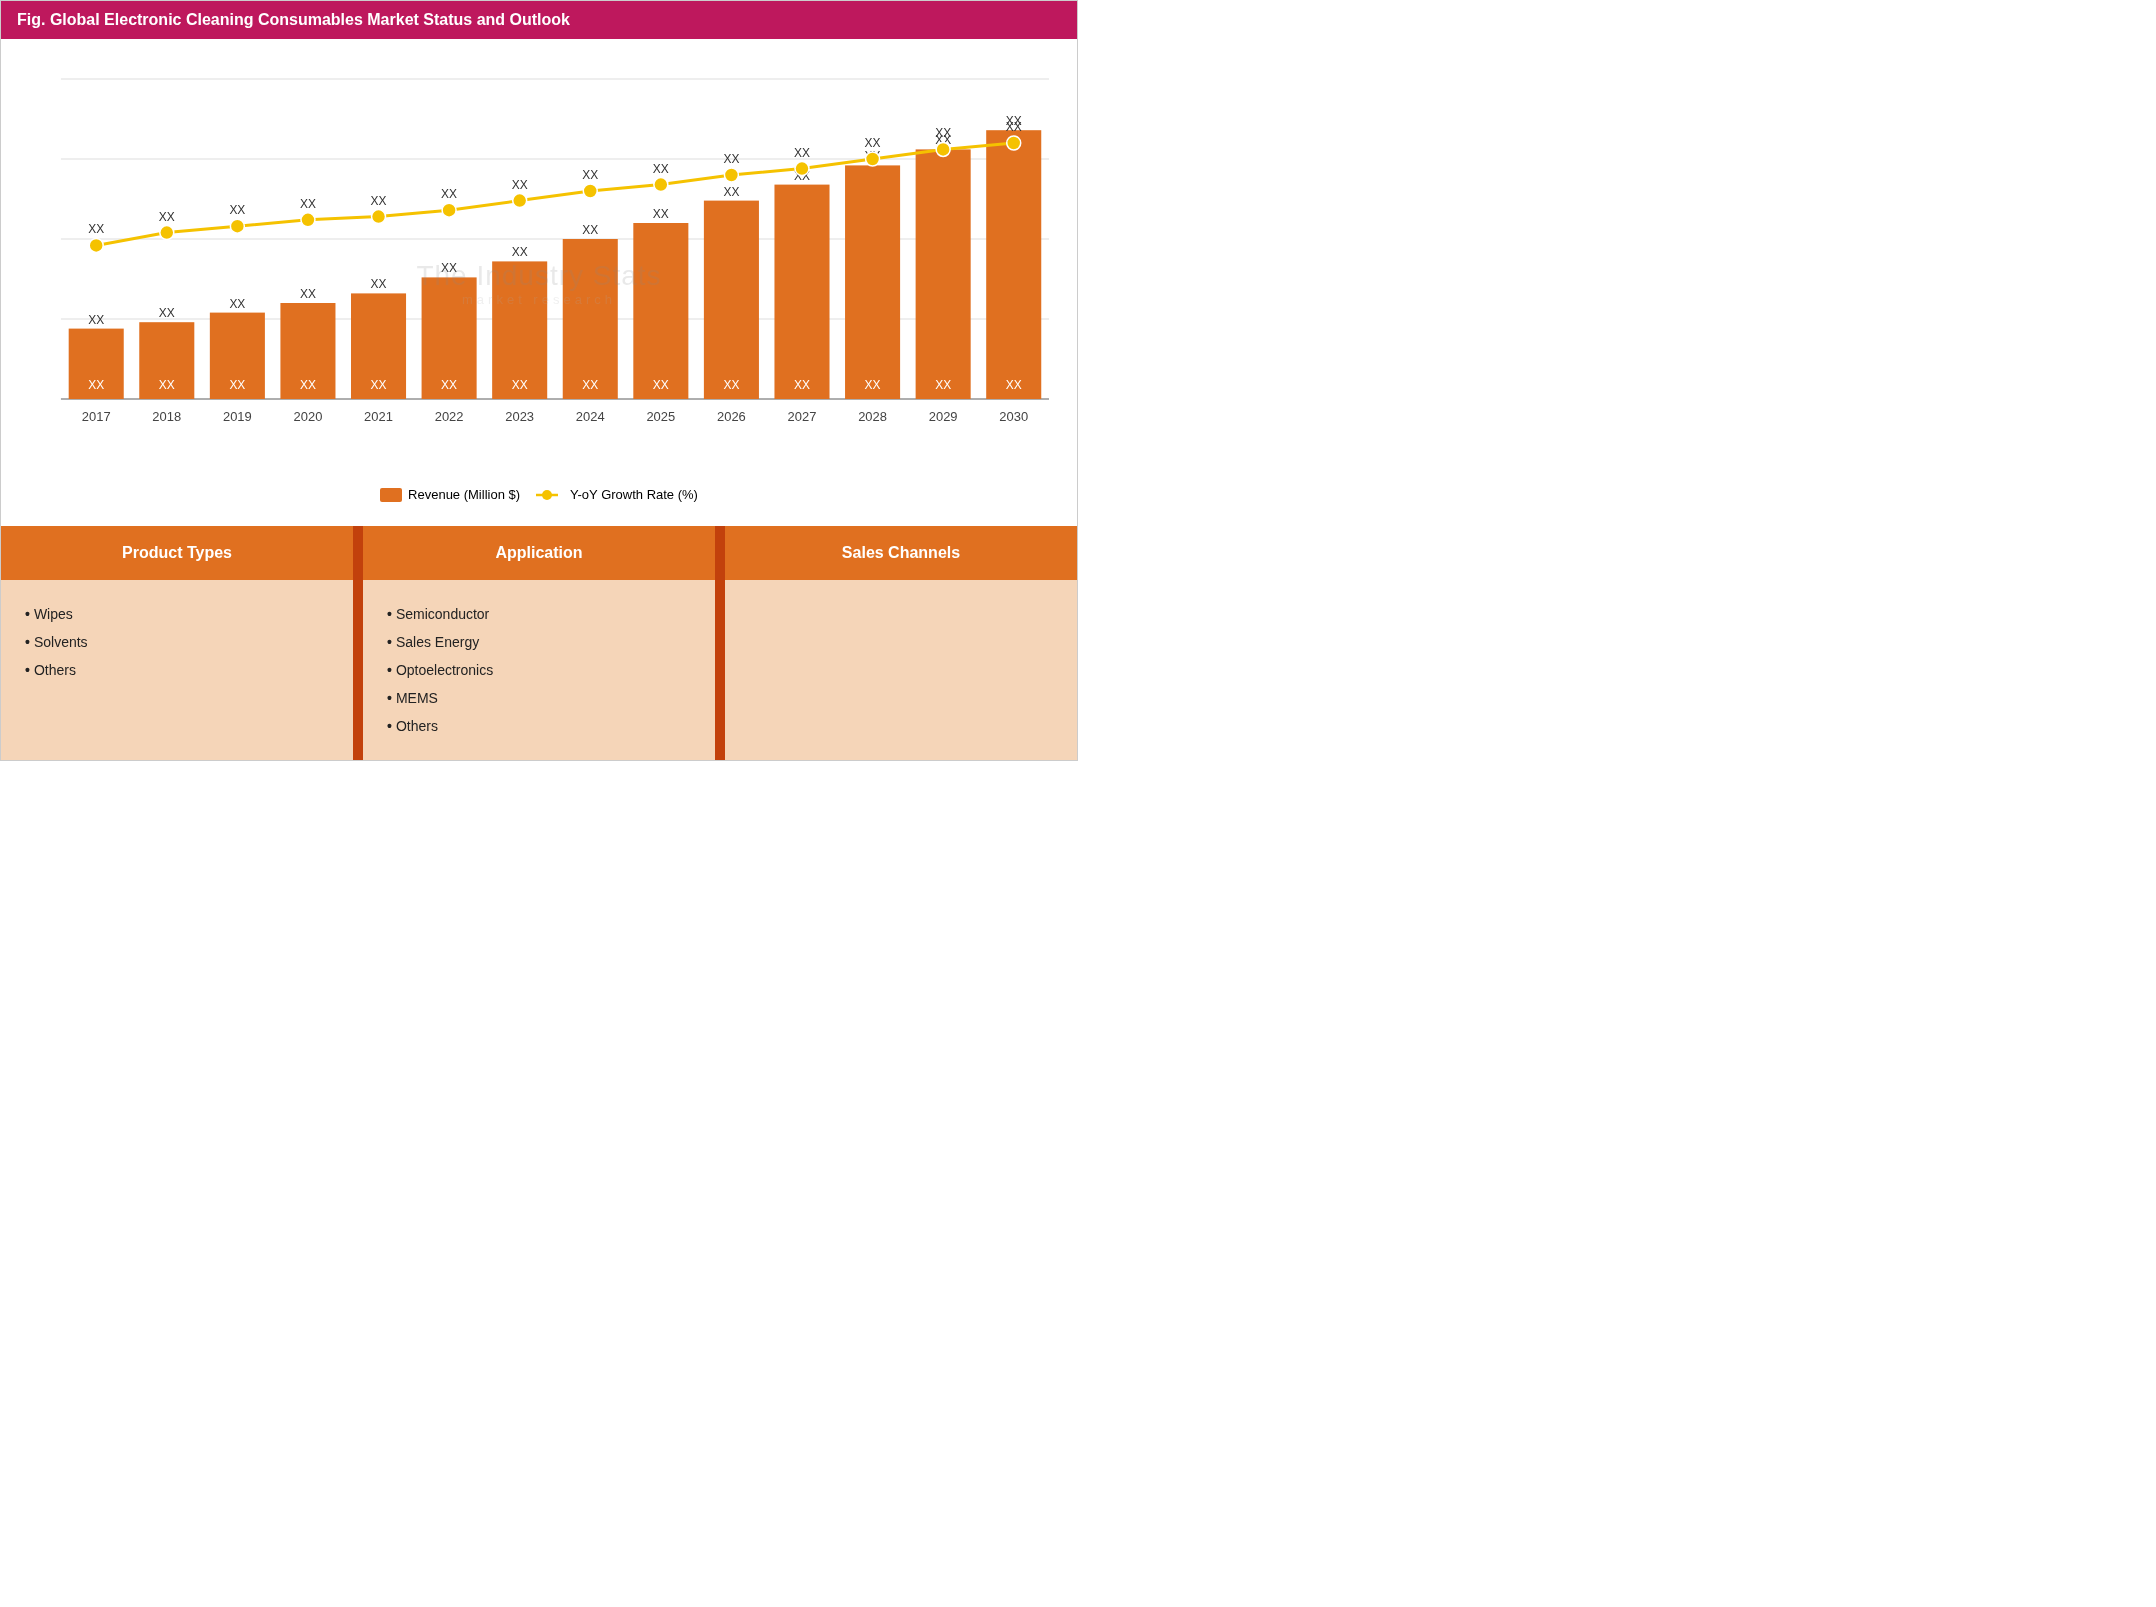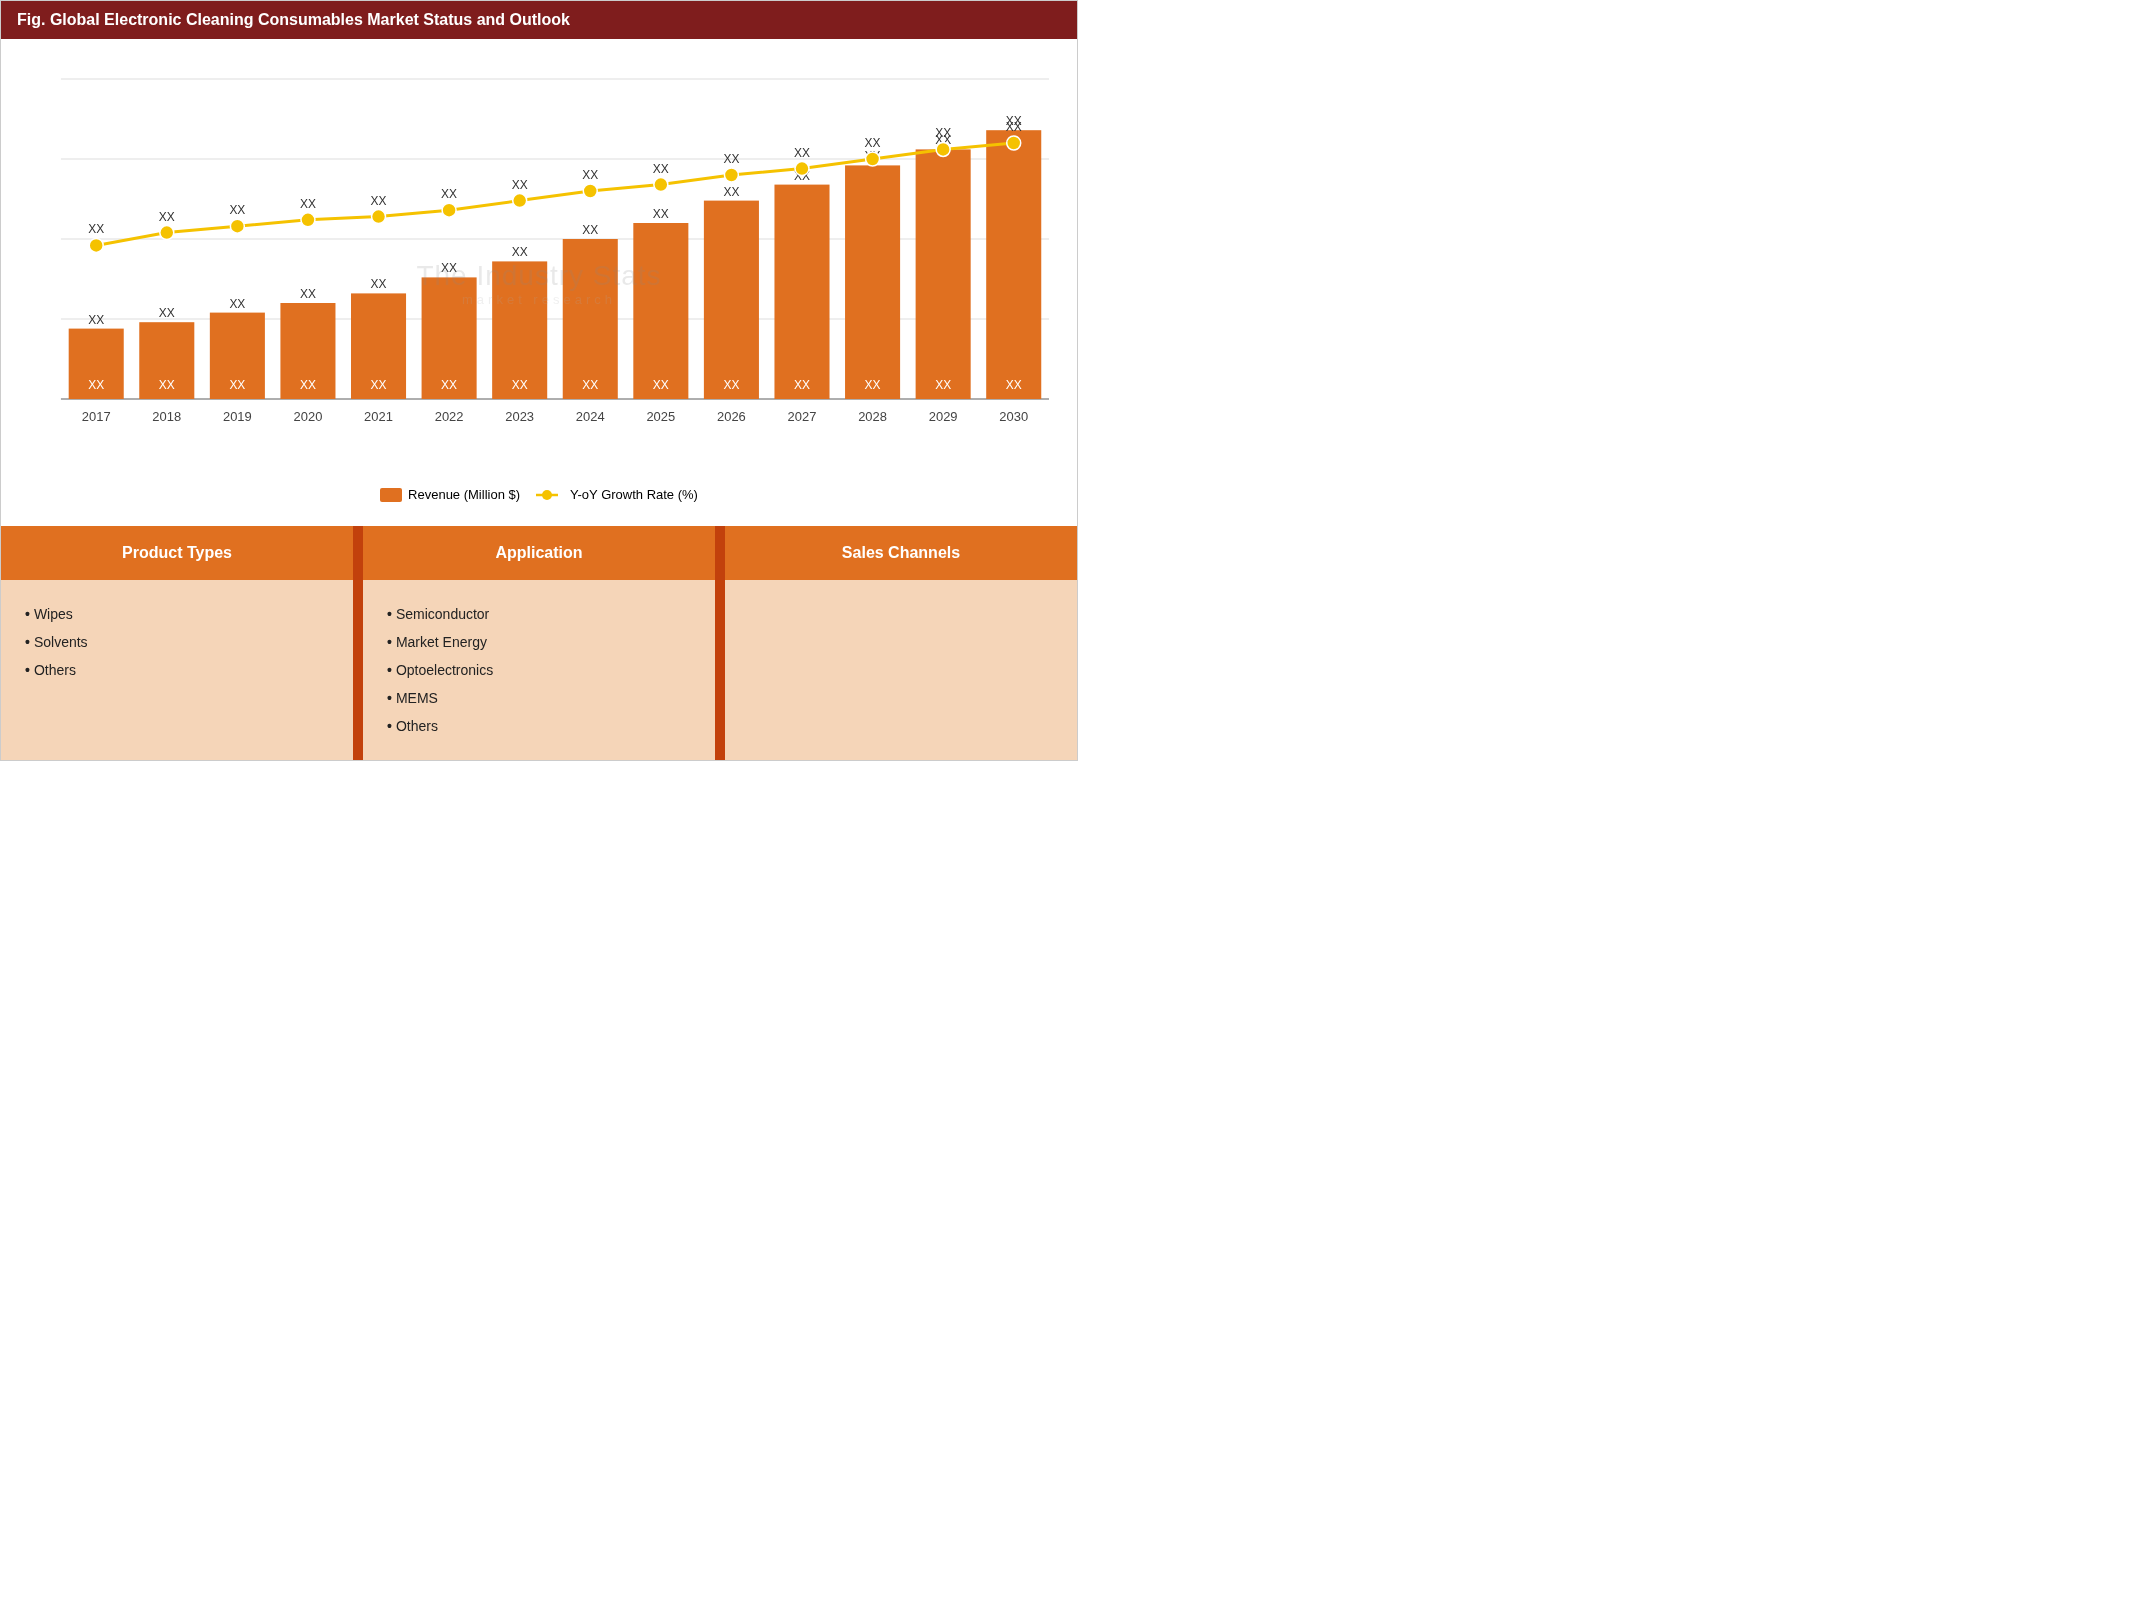"Fig. Global Electronic Cleaning" .chart-header { background: #7f1d1d -> #be185d }
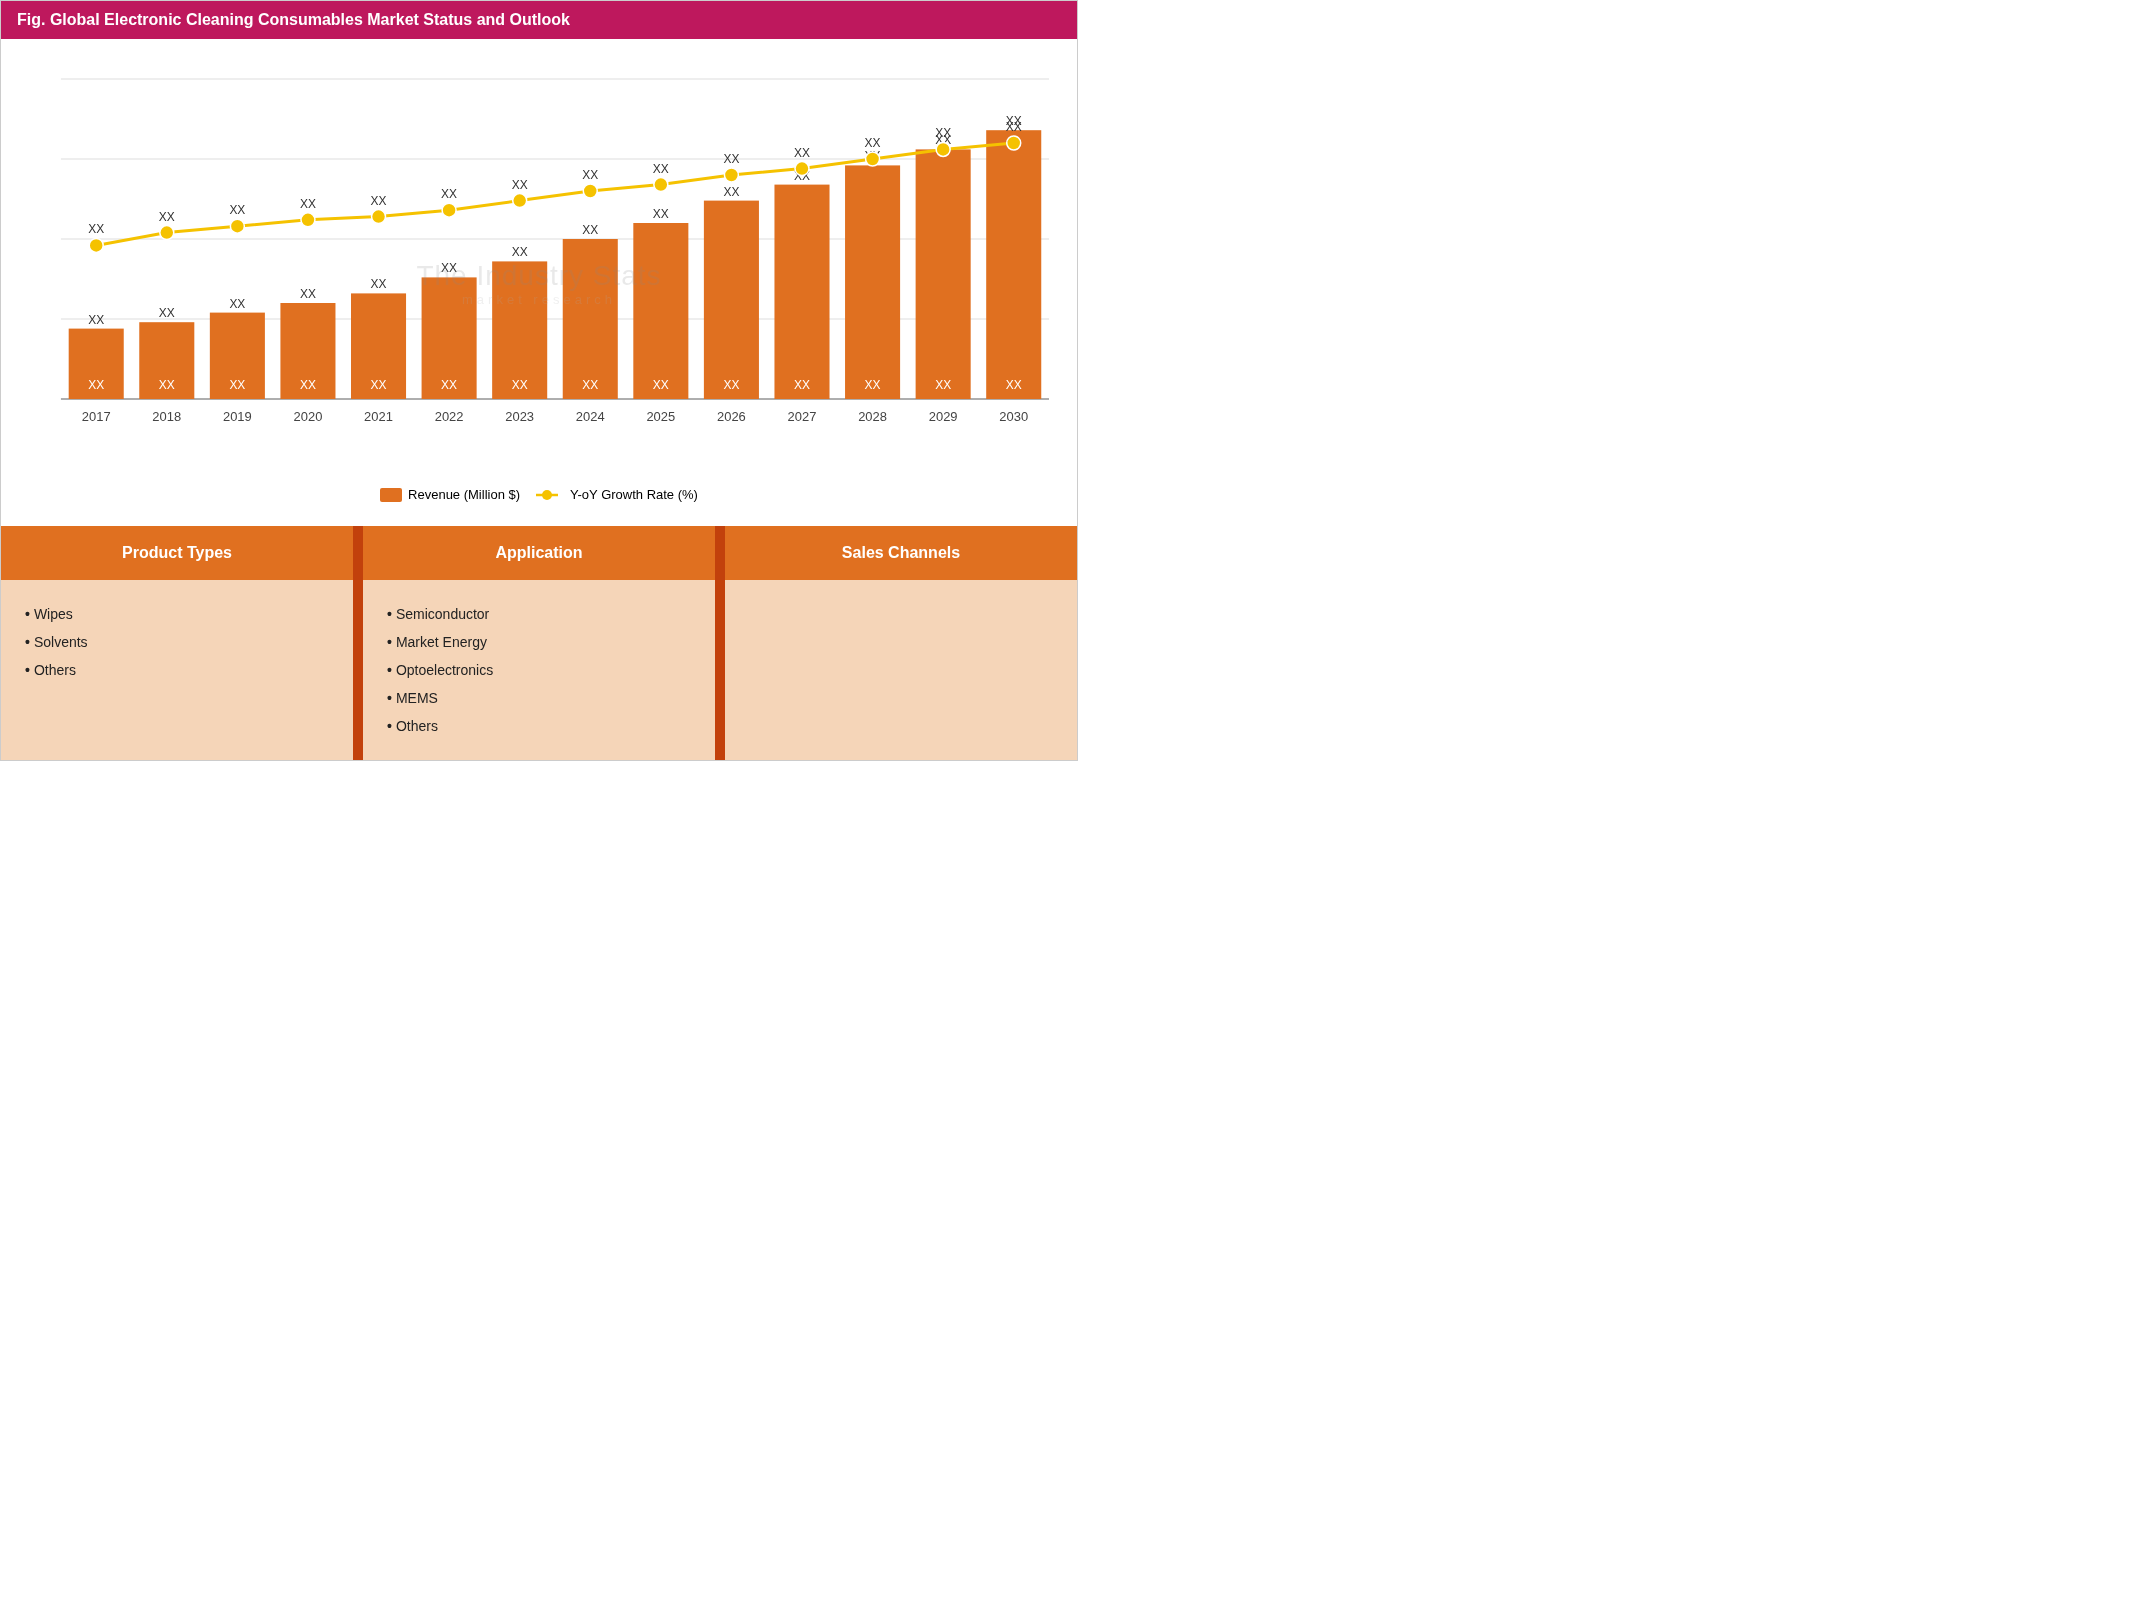"Market Energy" li { text: Market -> Sales }
